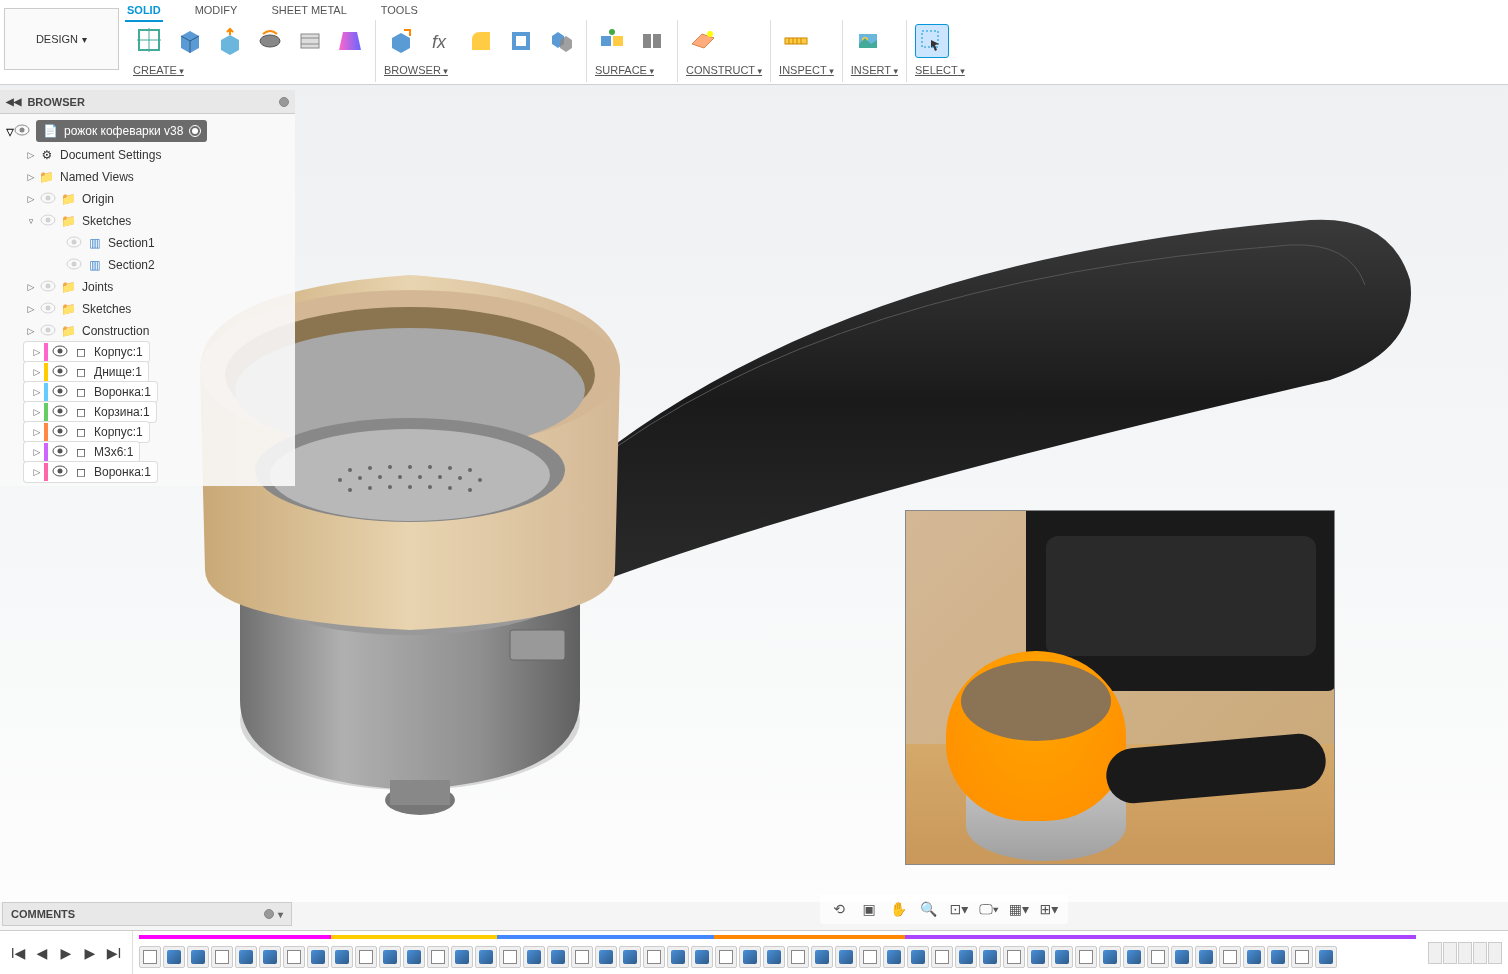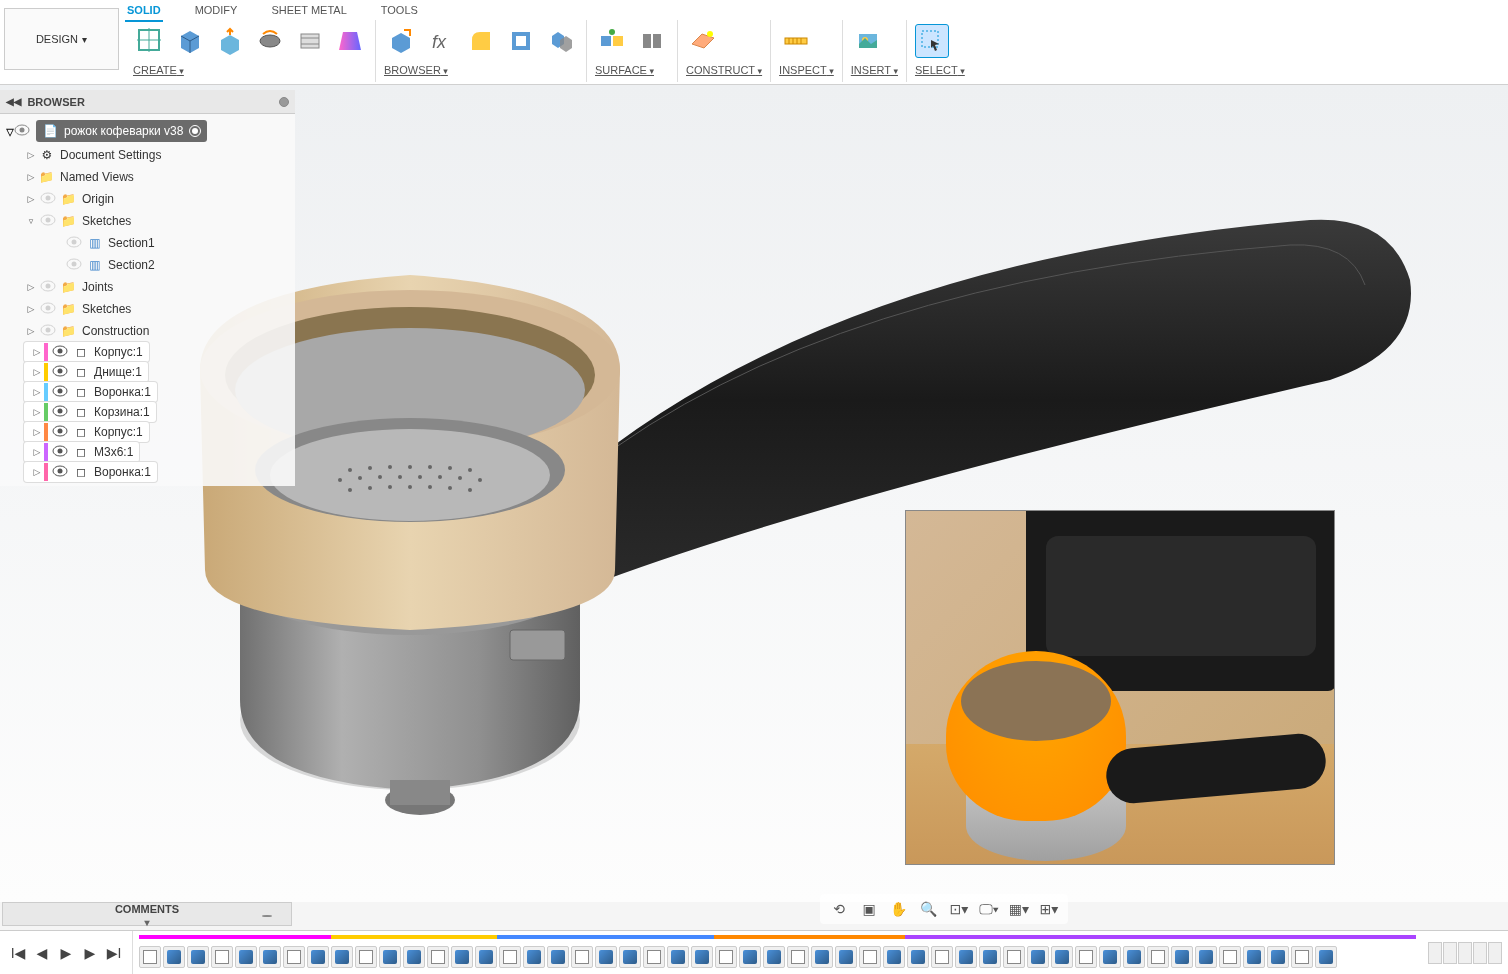"COMMENTS" .comments { flex-direction: column -> none; padding: 0 15px -> 0 8px }
